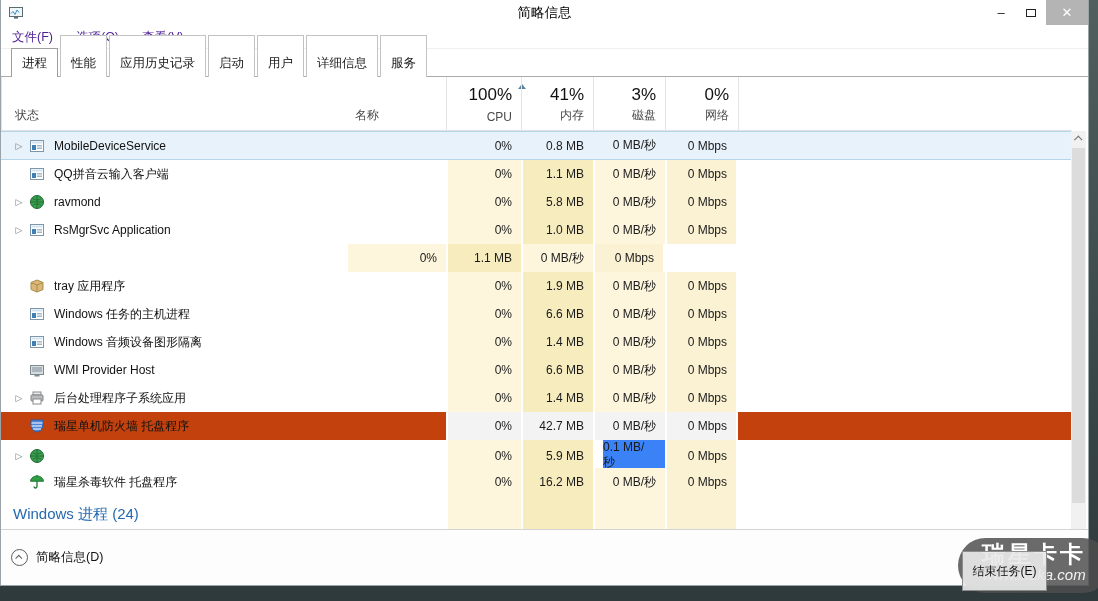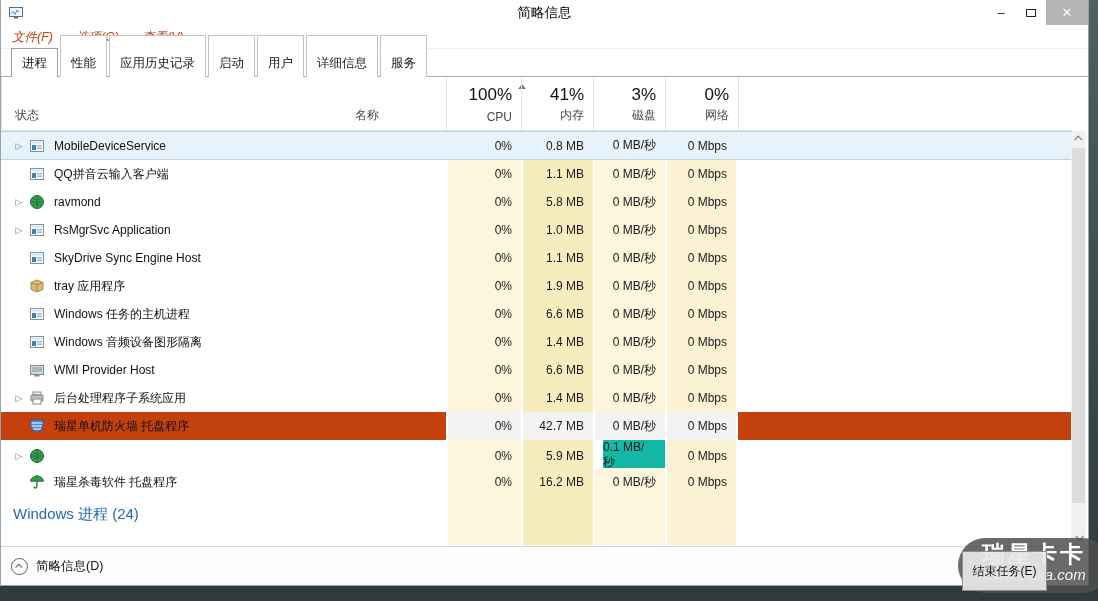"文件(F)" .menu-item { color: #c2410c -> #4c1d95; font-style: italic -> none }
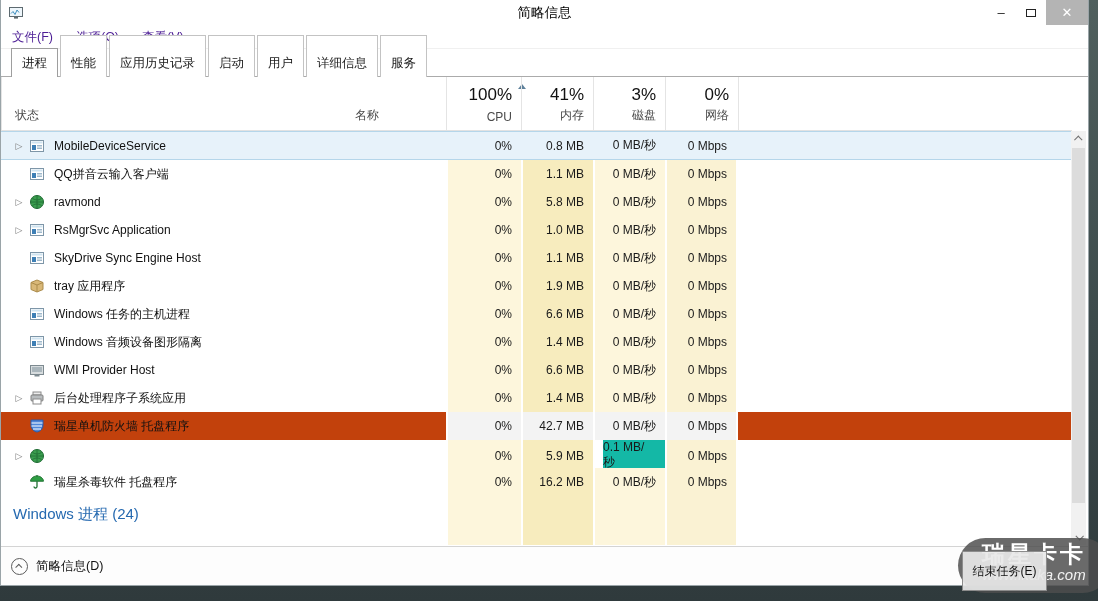"SkyDrive Sync Engine Host" div.name { html: <div> <span></span> <svg> <rect></rect> <rect></rect> <rect></rect> <rect></rect> <rect></rect> </svg> <span>SkyDrive Sync Engine Host</span> </div> -> none }
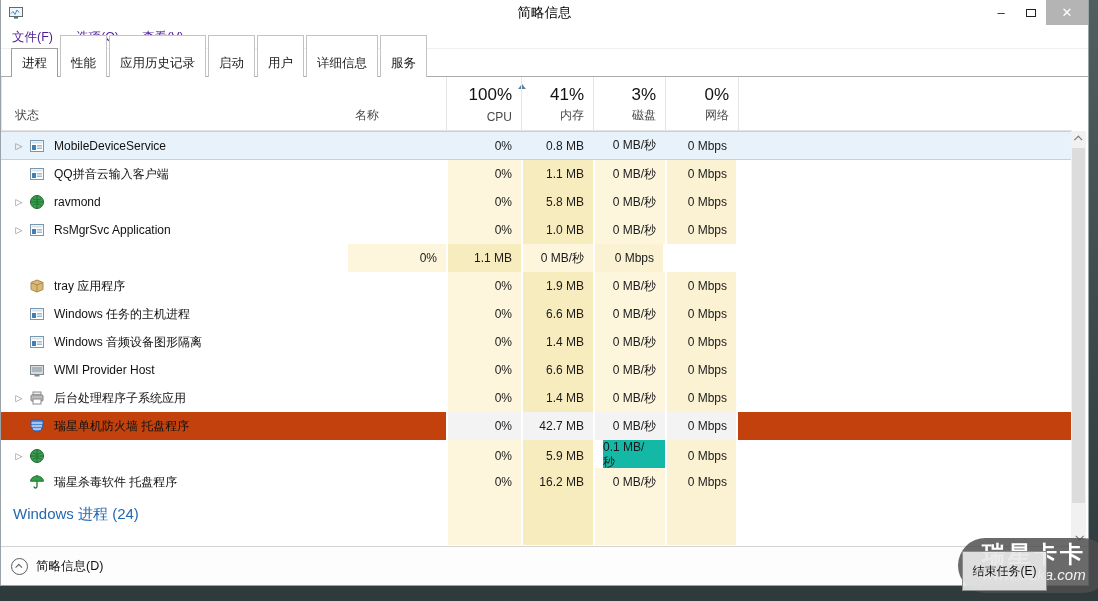"0.1 MB/秒" .v.warm { background: #14b8a6 -> #3b82f6 }
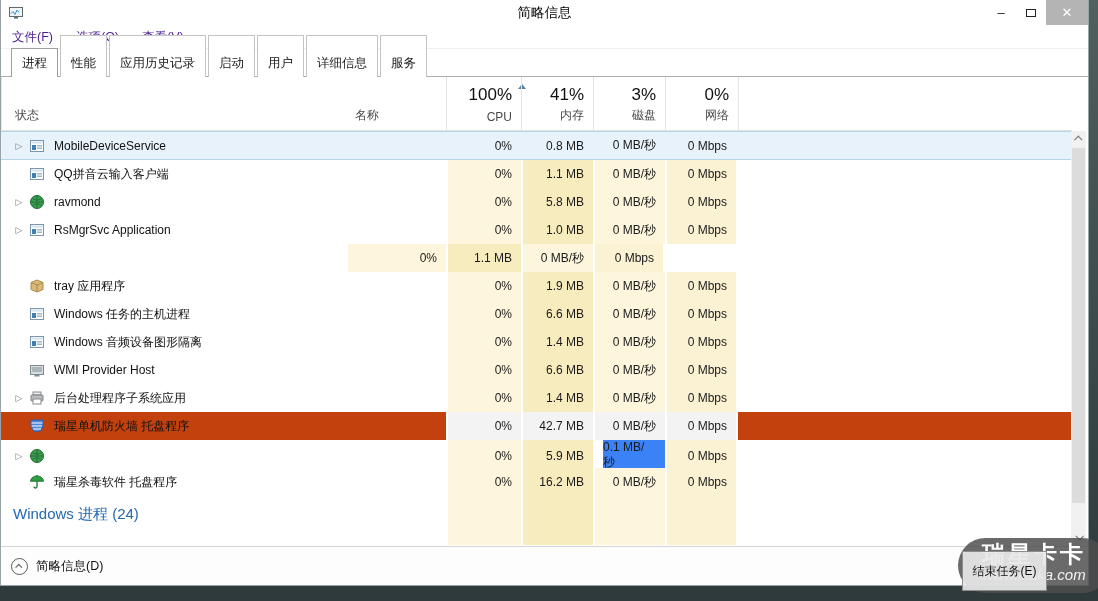"简略信息(D)" .footer { height: 39px -> 56px }
